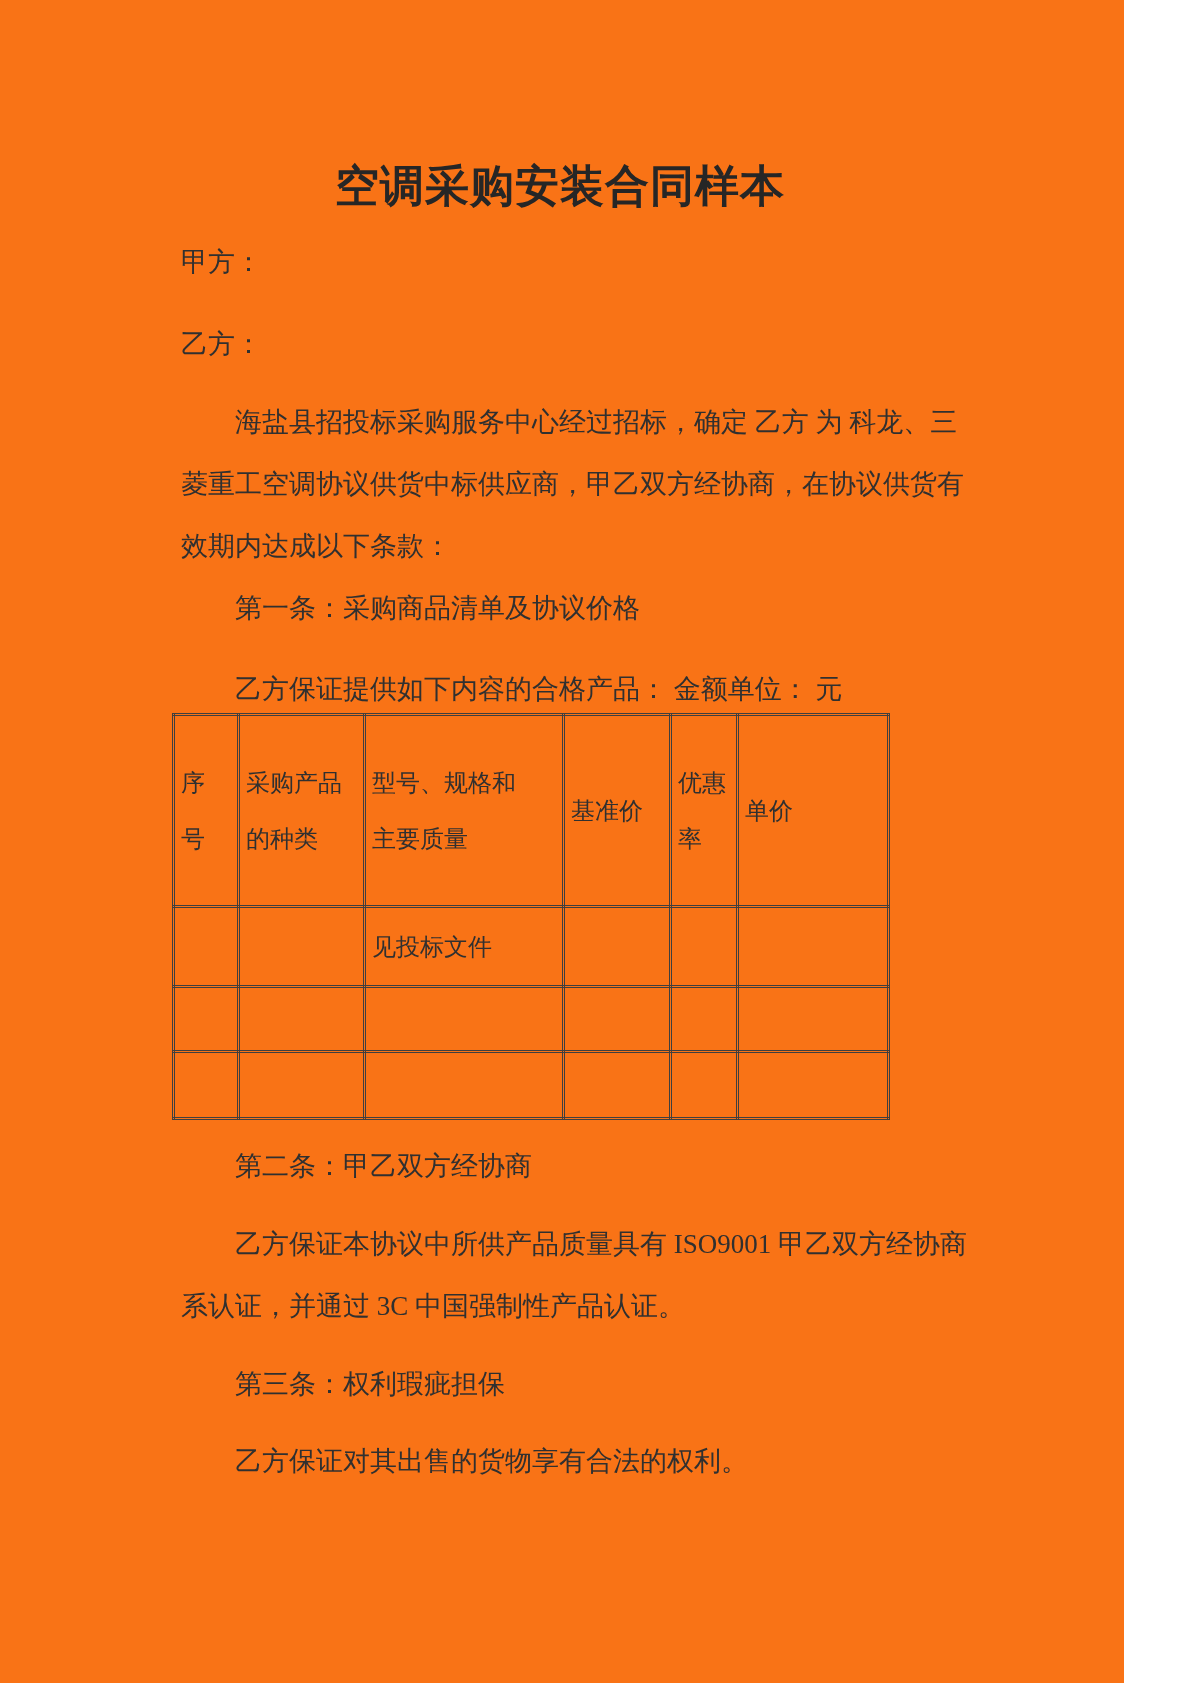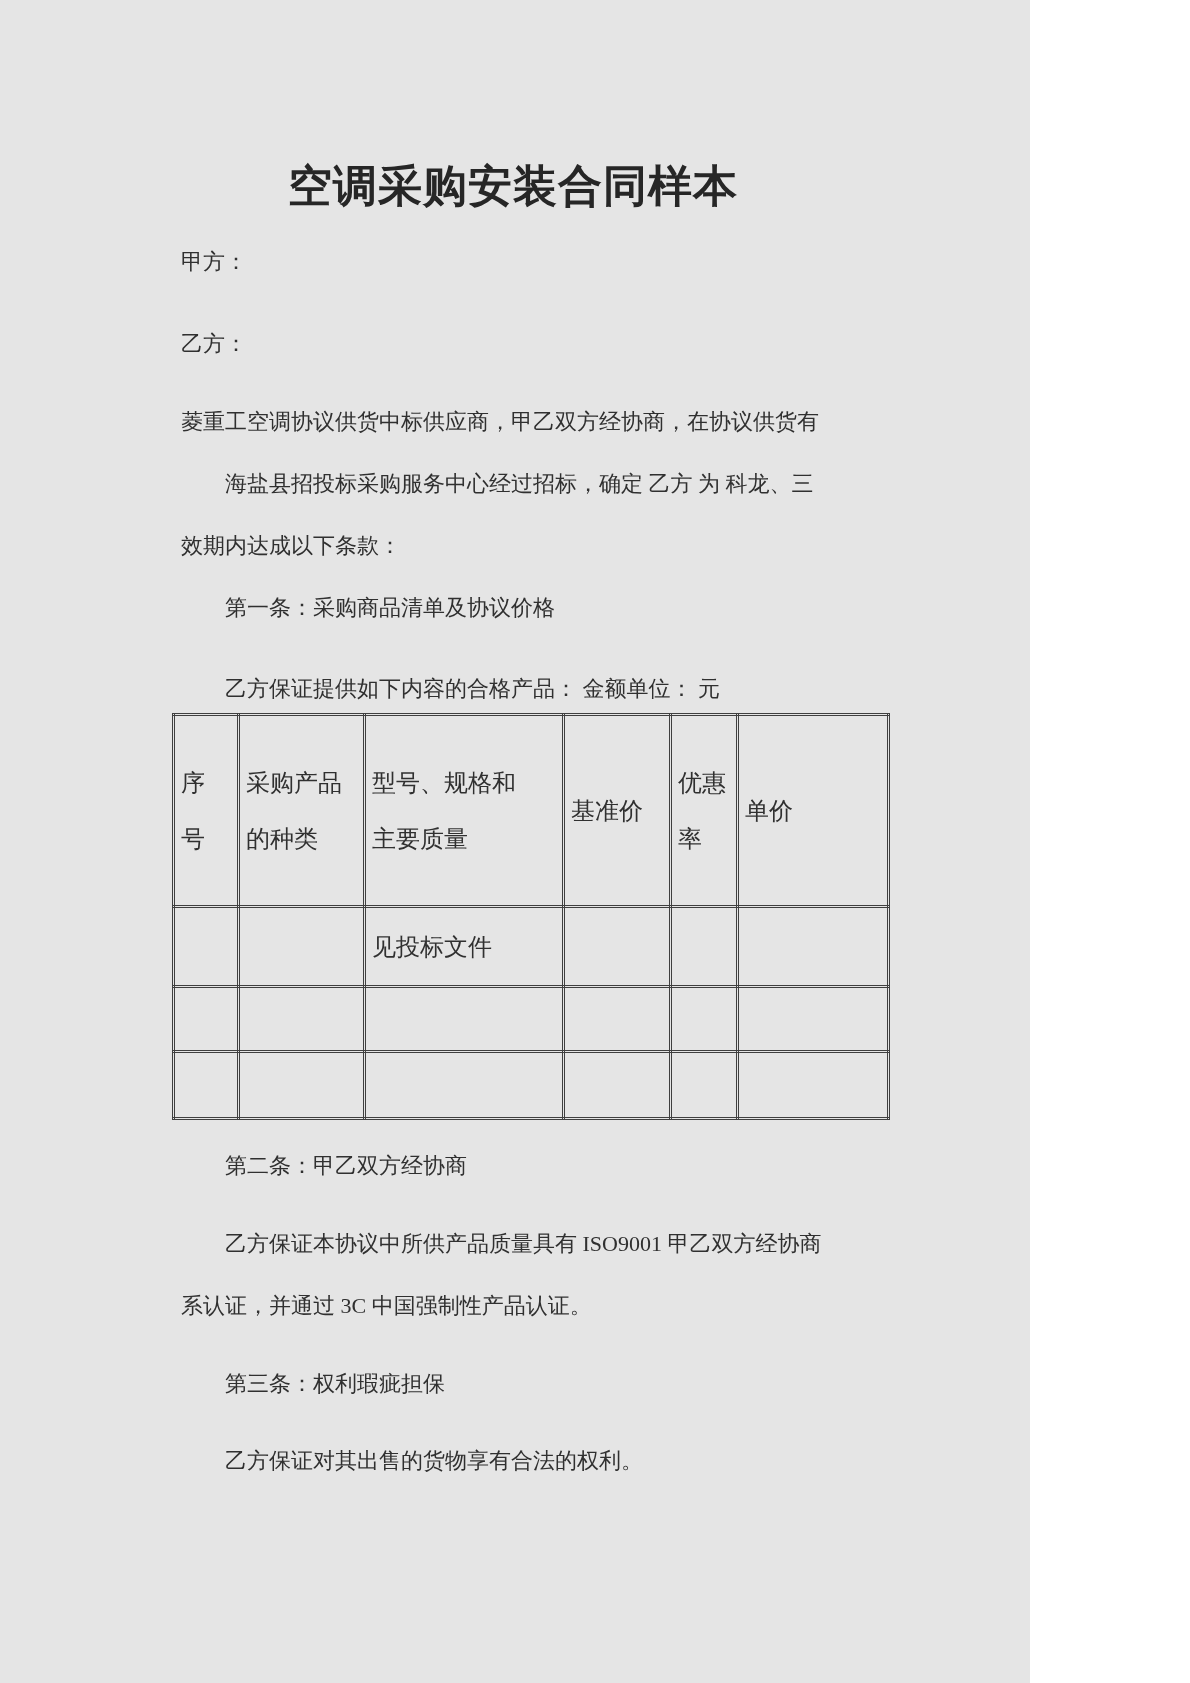"空调采购安装合同样本" .page { background: #e5e5e5 -> #f97316; width: 1030px -> 1124px }
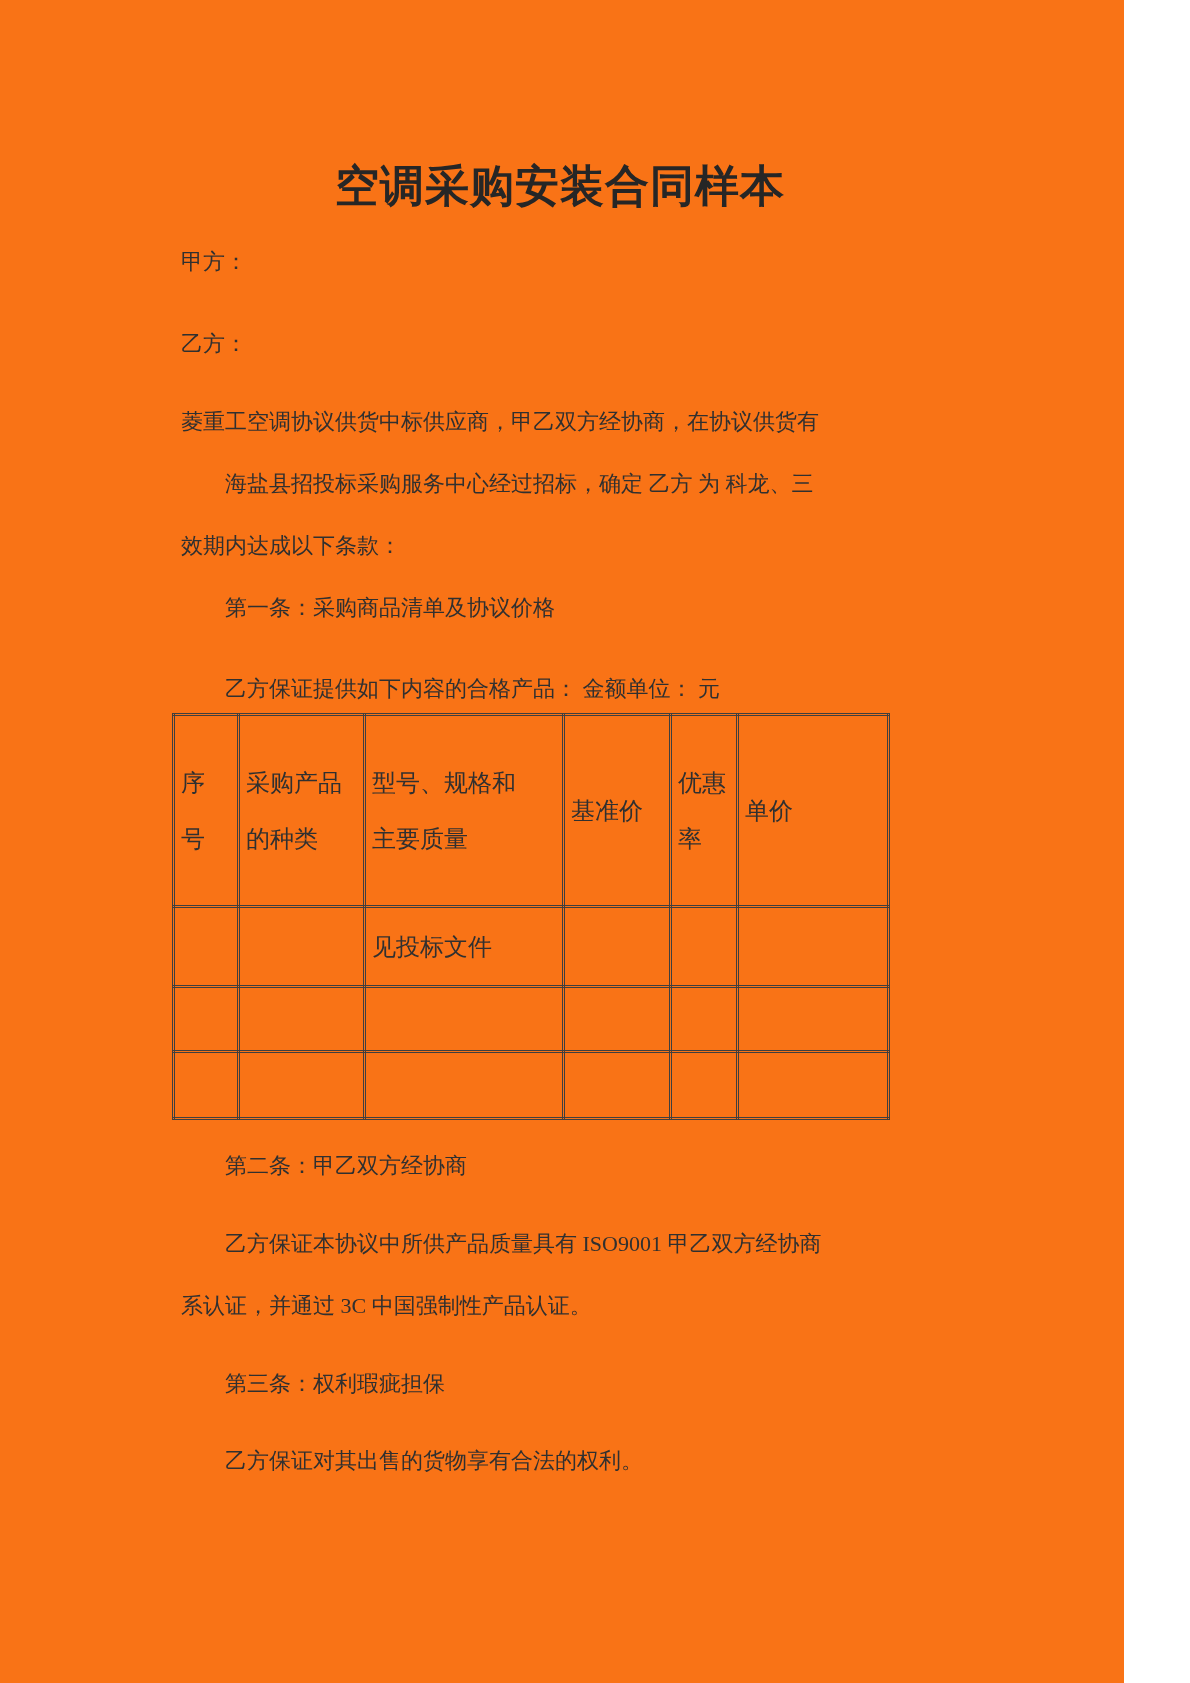"甲方：" .line { font-size: 22px -> 27px }
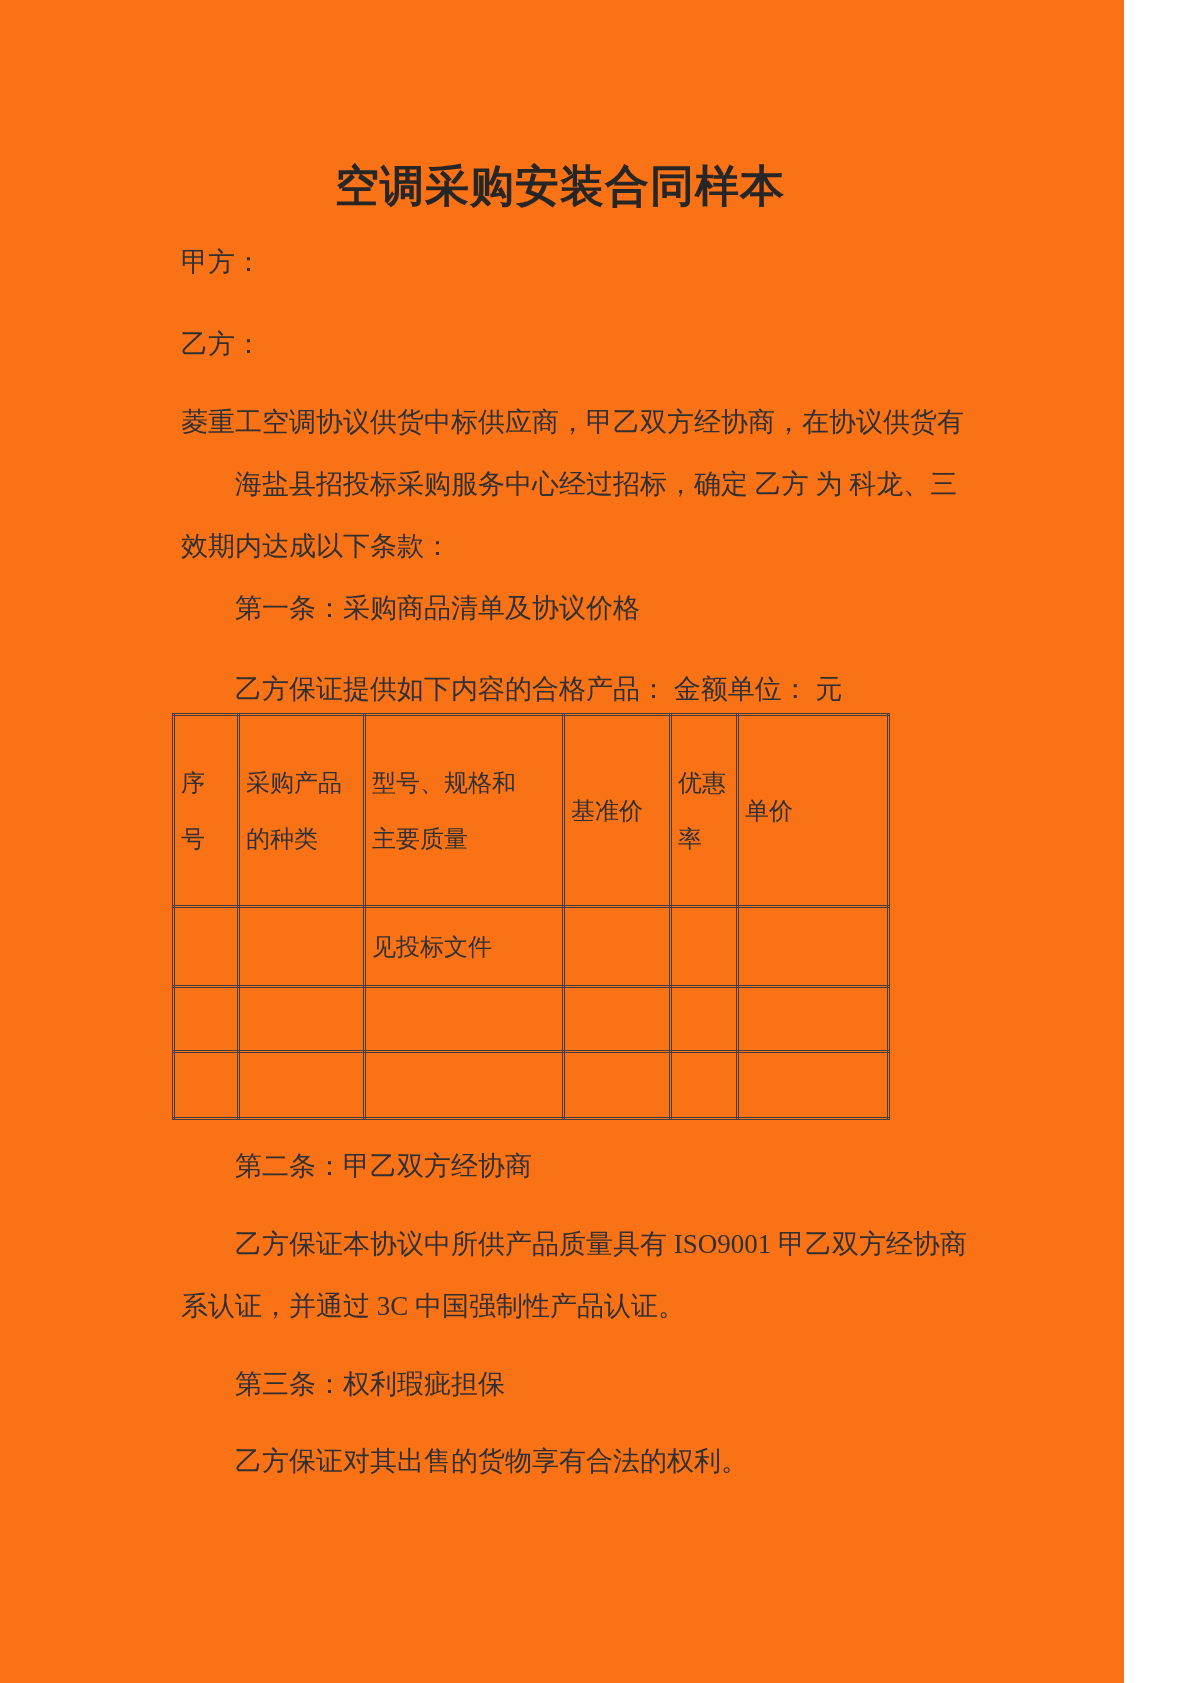"菱重工空调协议供货中标供应商，甲乙双方经协商，在协议供货有" div.line { order: before "海盐县招投标采购服务中心经过招标，确定 乙方 为 科龙、三" -> after "海盐县招投标采购服务中心经过招标，确定 乙方 为 科龙、三" }
